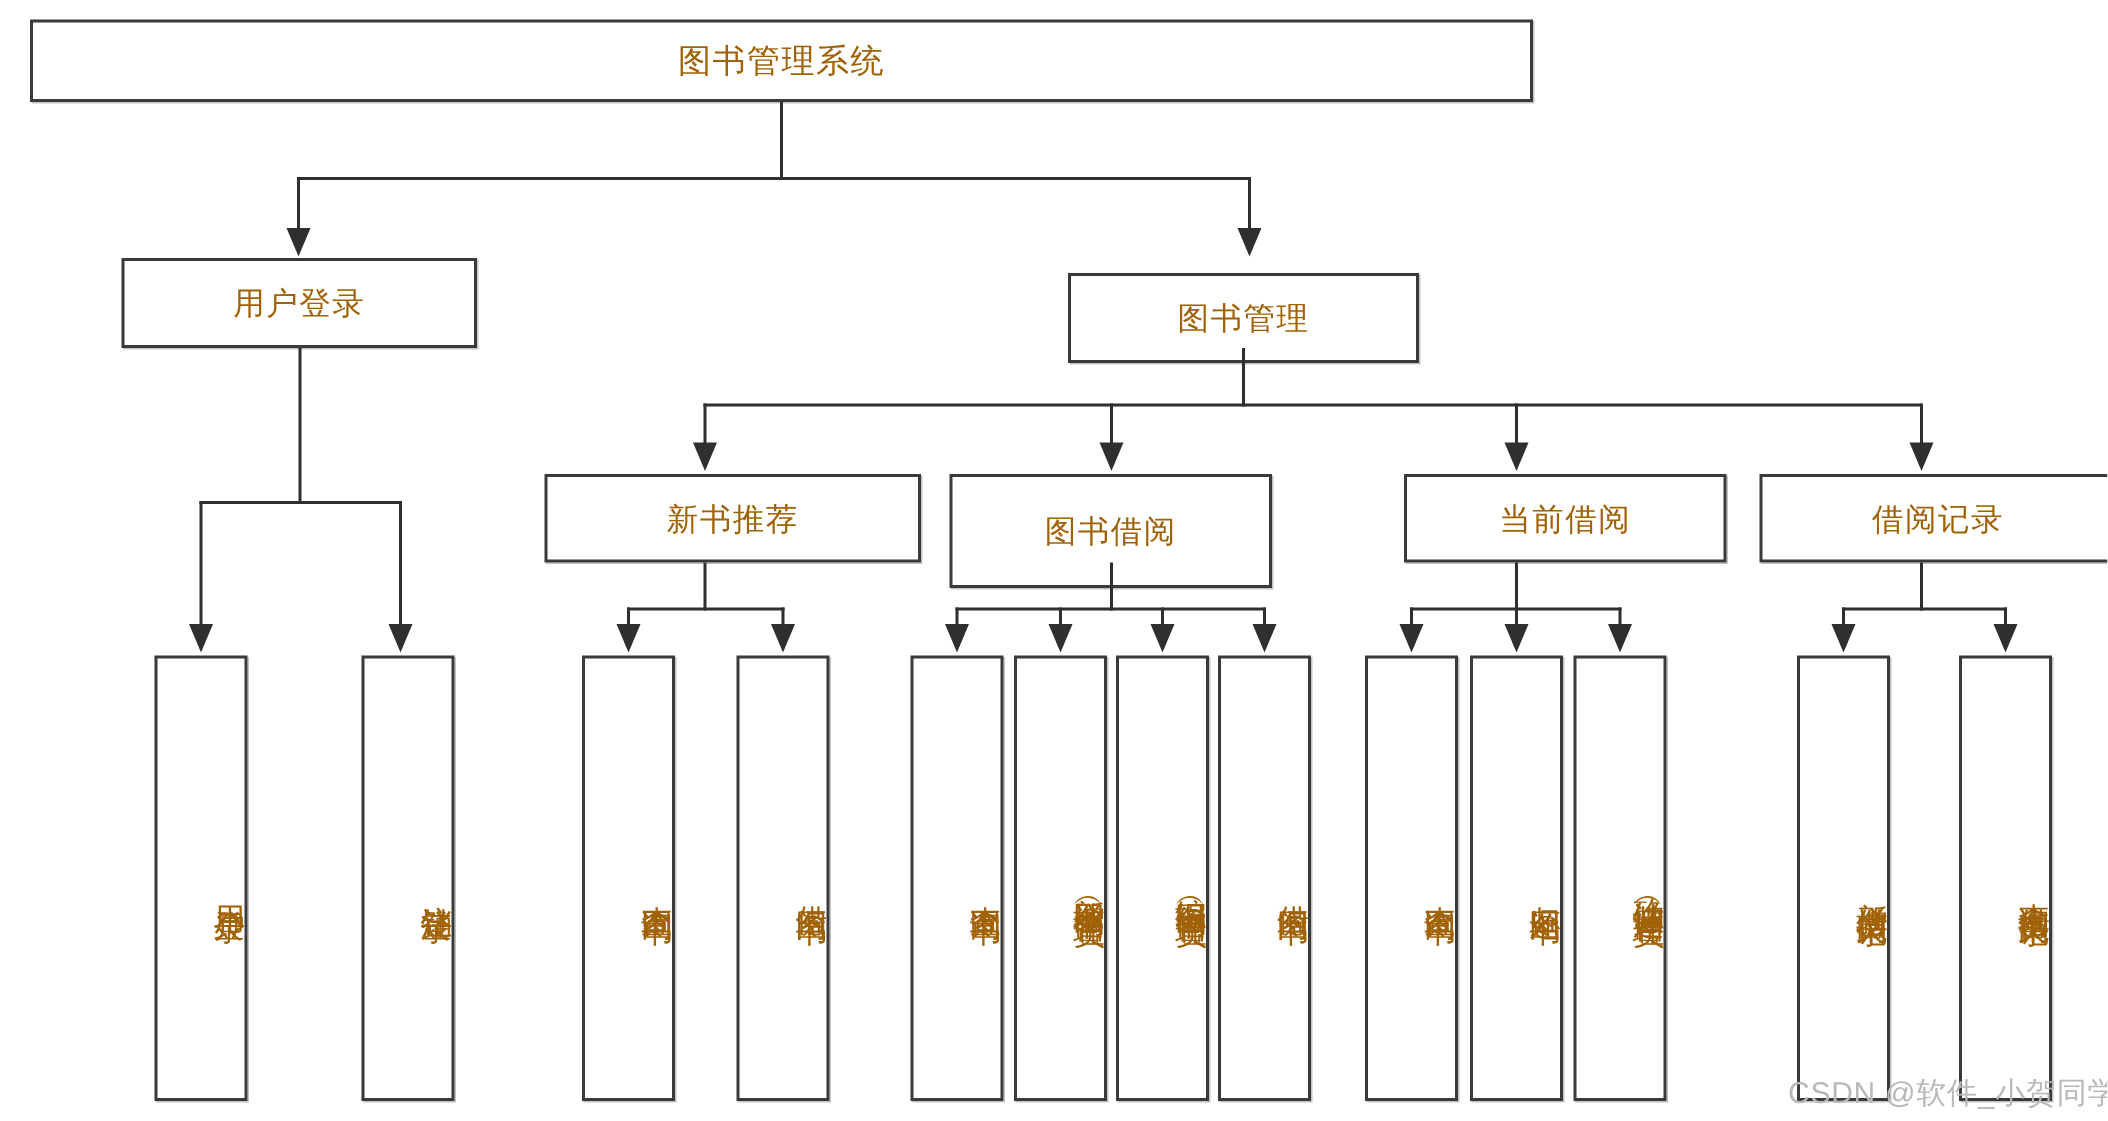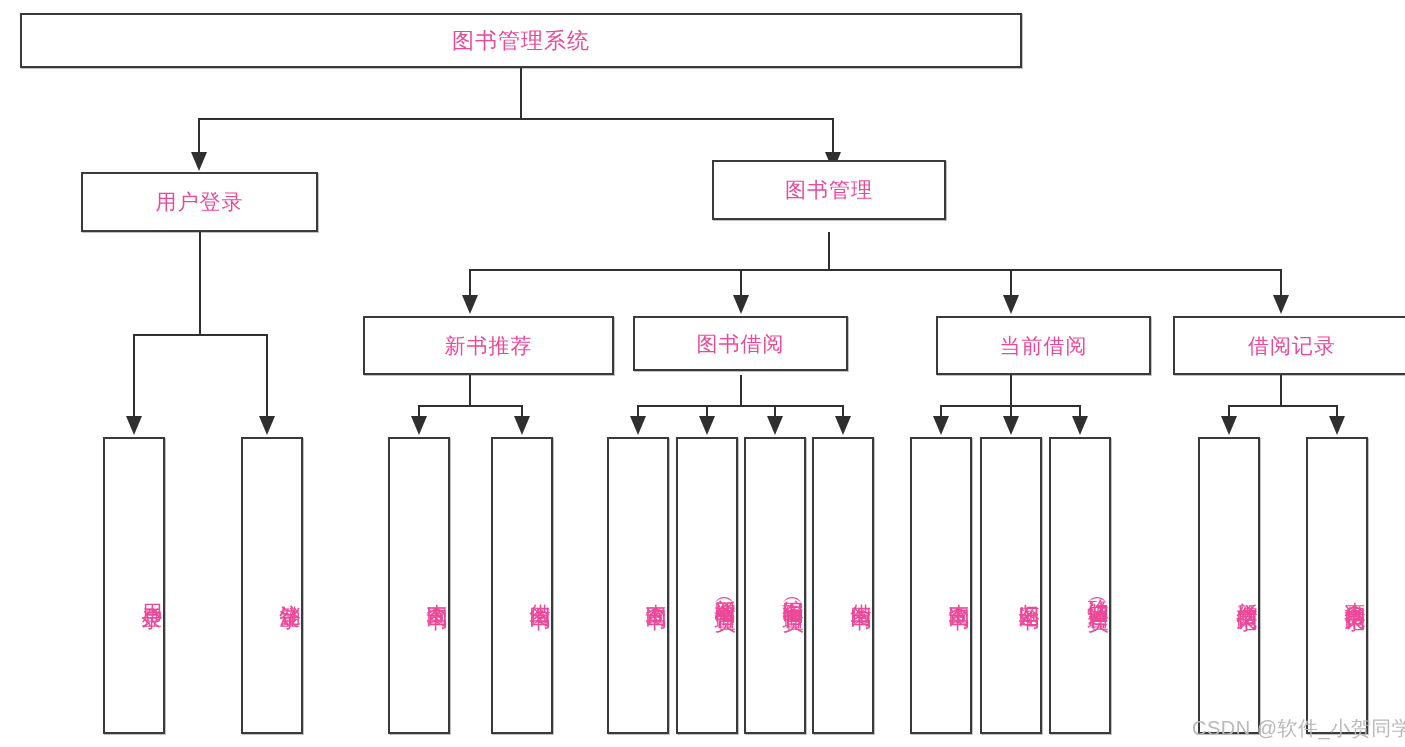"图书管理系统" .node { color: #ec4899 -> #a16207 }
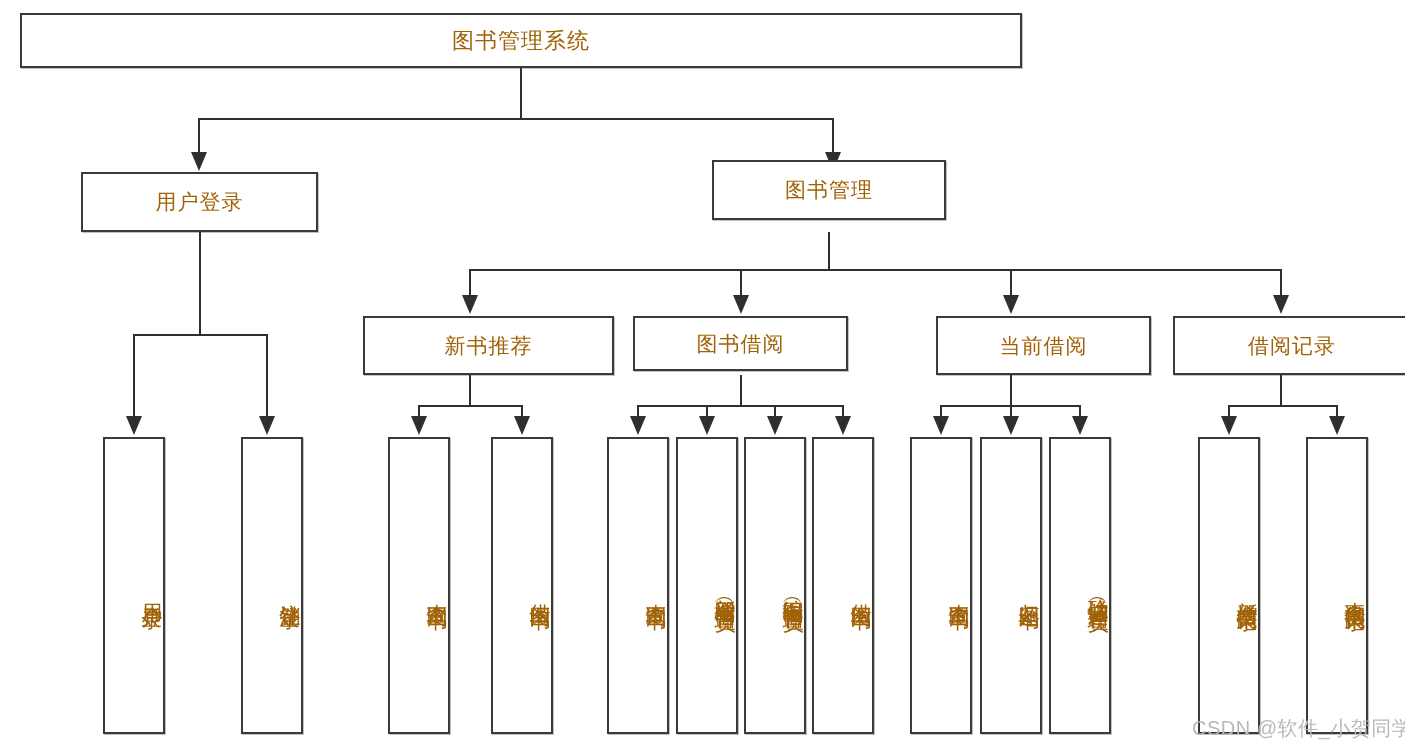"图书管理" div.node { top: 160px -> 182px }
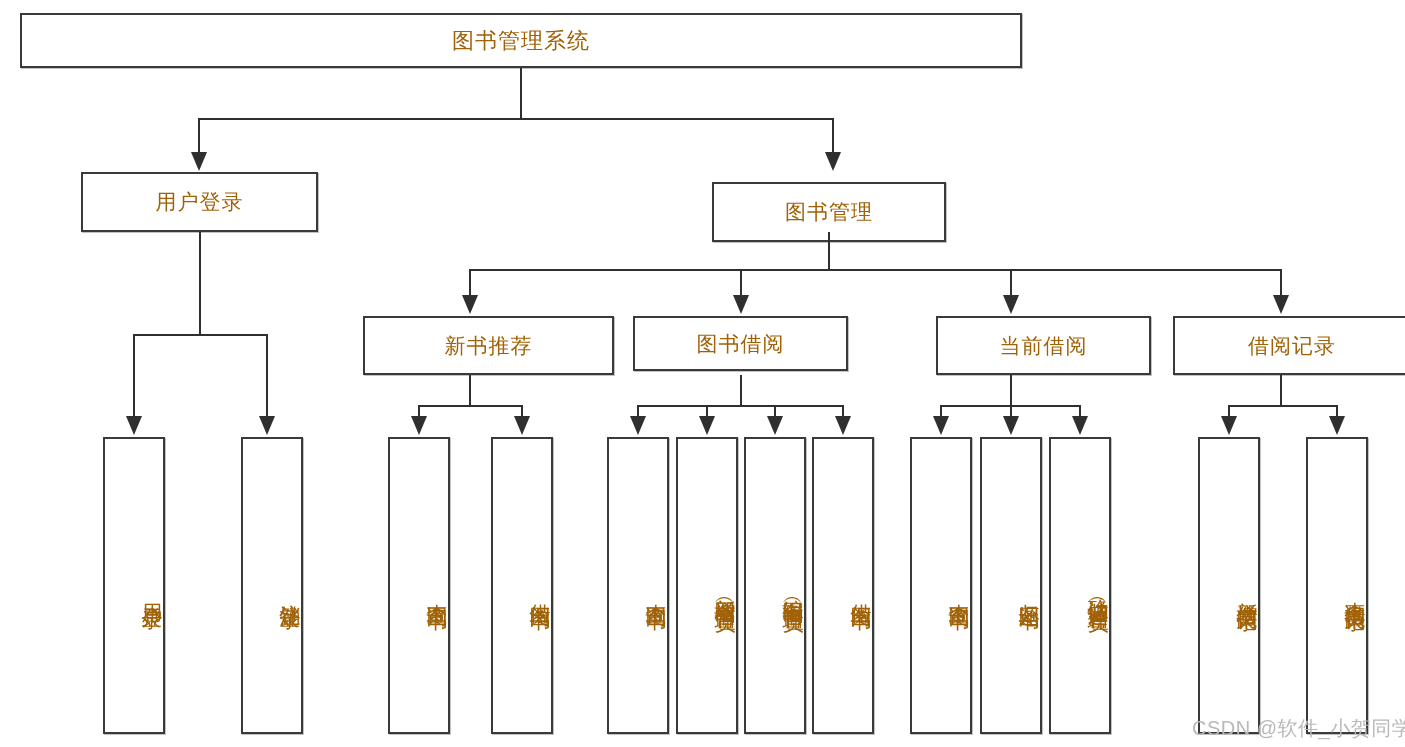"图书借阅" div.node { height: 55px -> 76px }
